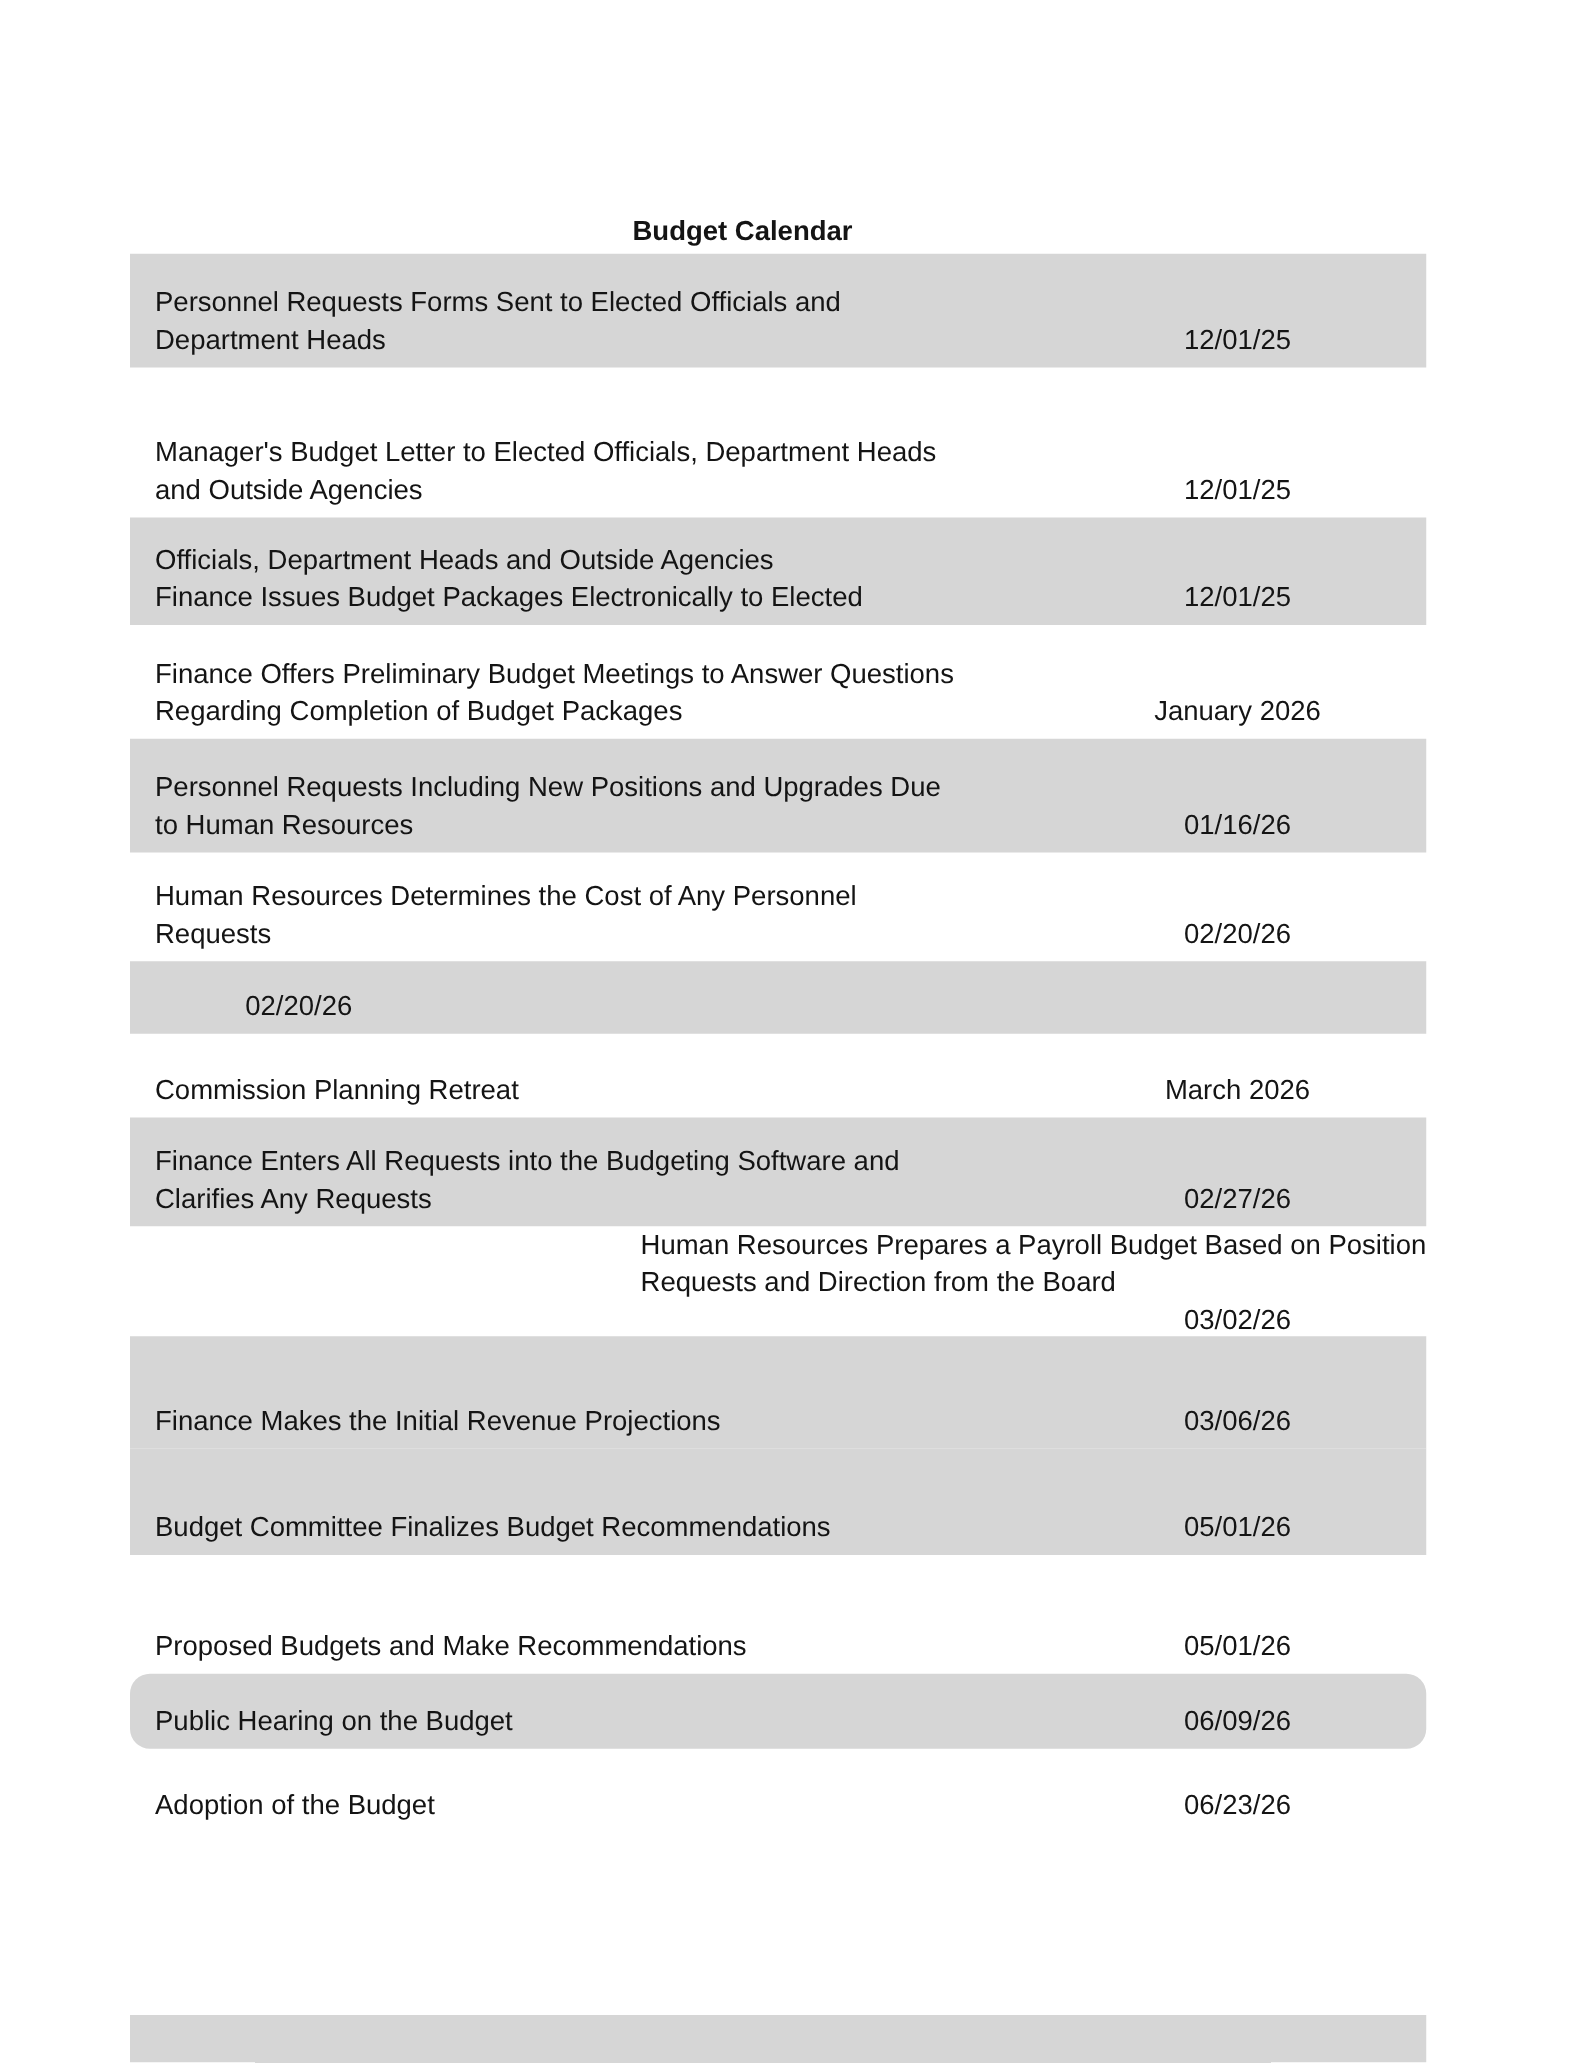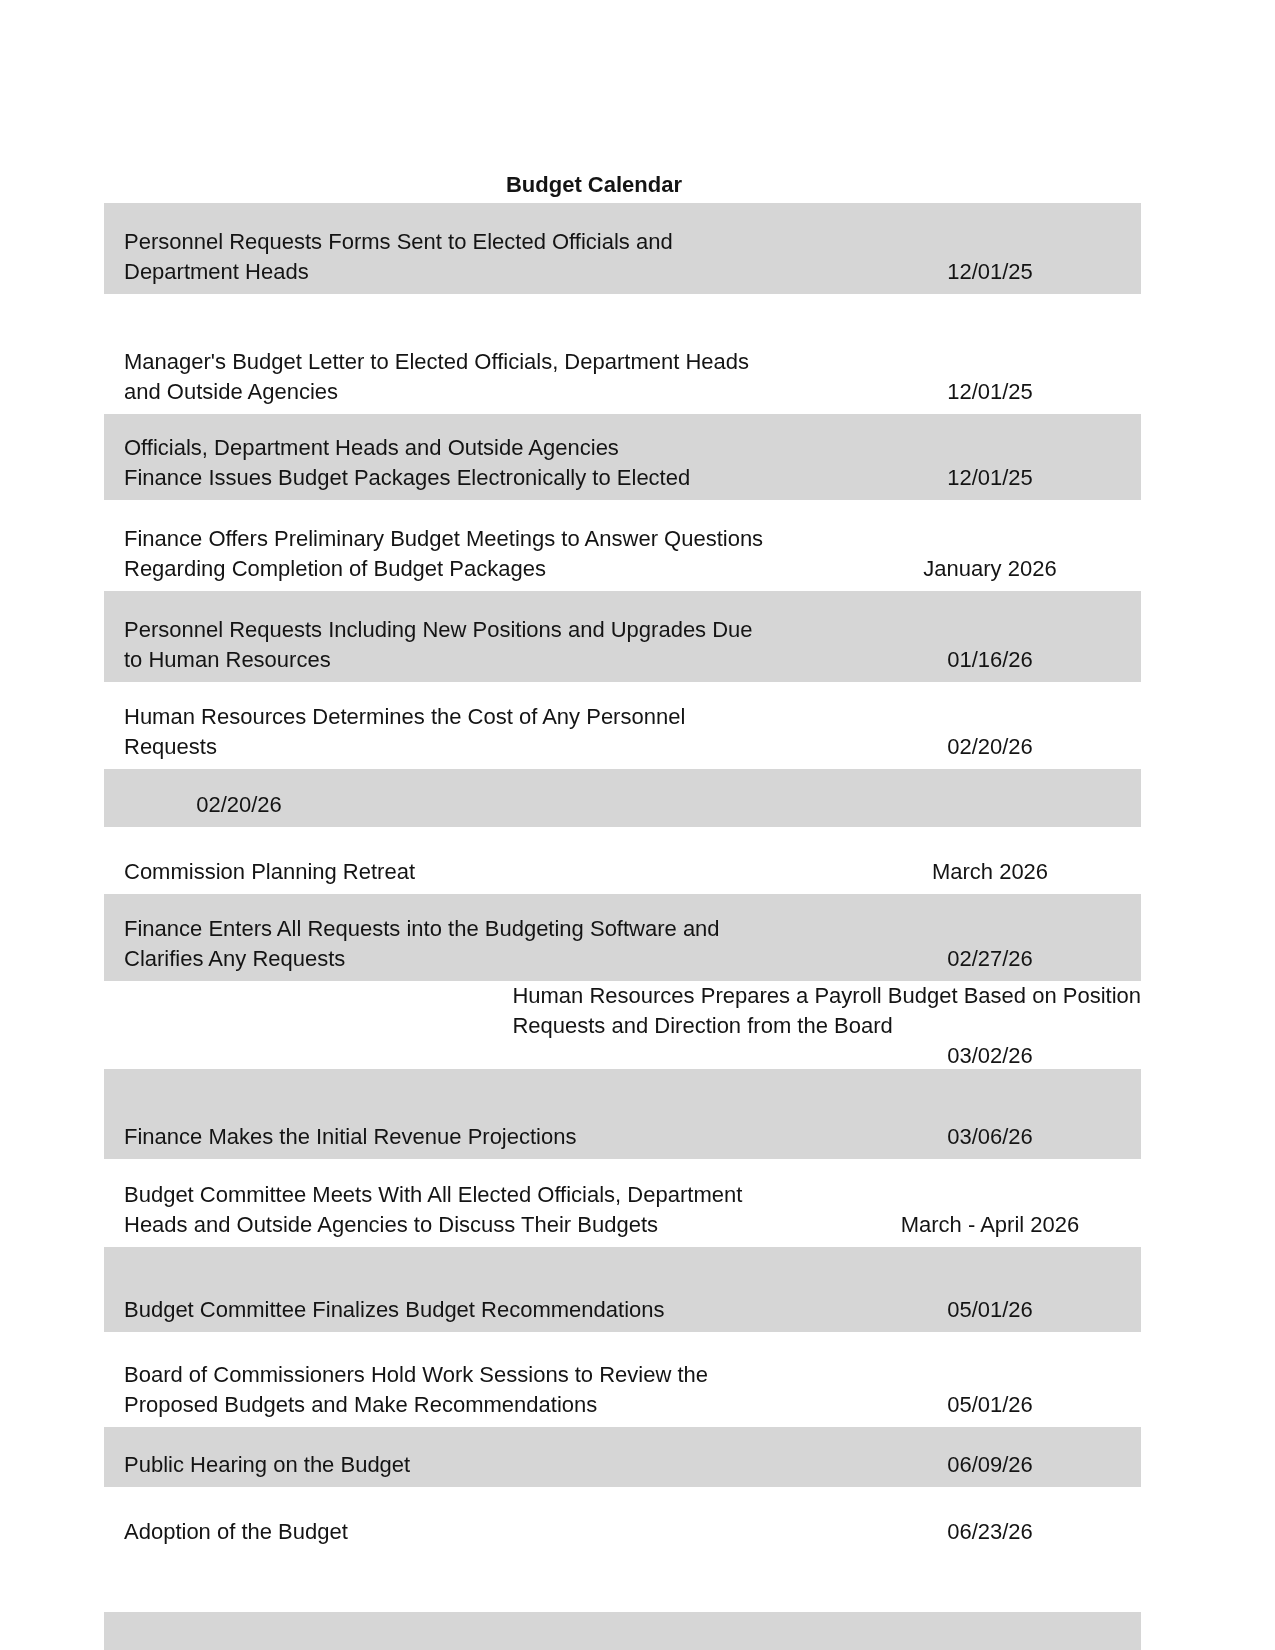"Budget Committee Meets With All" div.row { html: <div> <div> <div>Budget Committee Meets With All Elected Officials, Department</div> <div>Heads and Outside Agencies to Discuss Their Budgets</div> </div> <div>March - April 2026</div> </div> -> none }
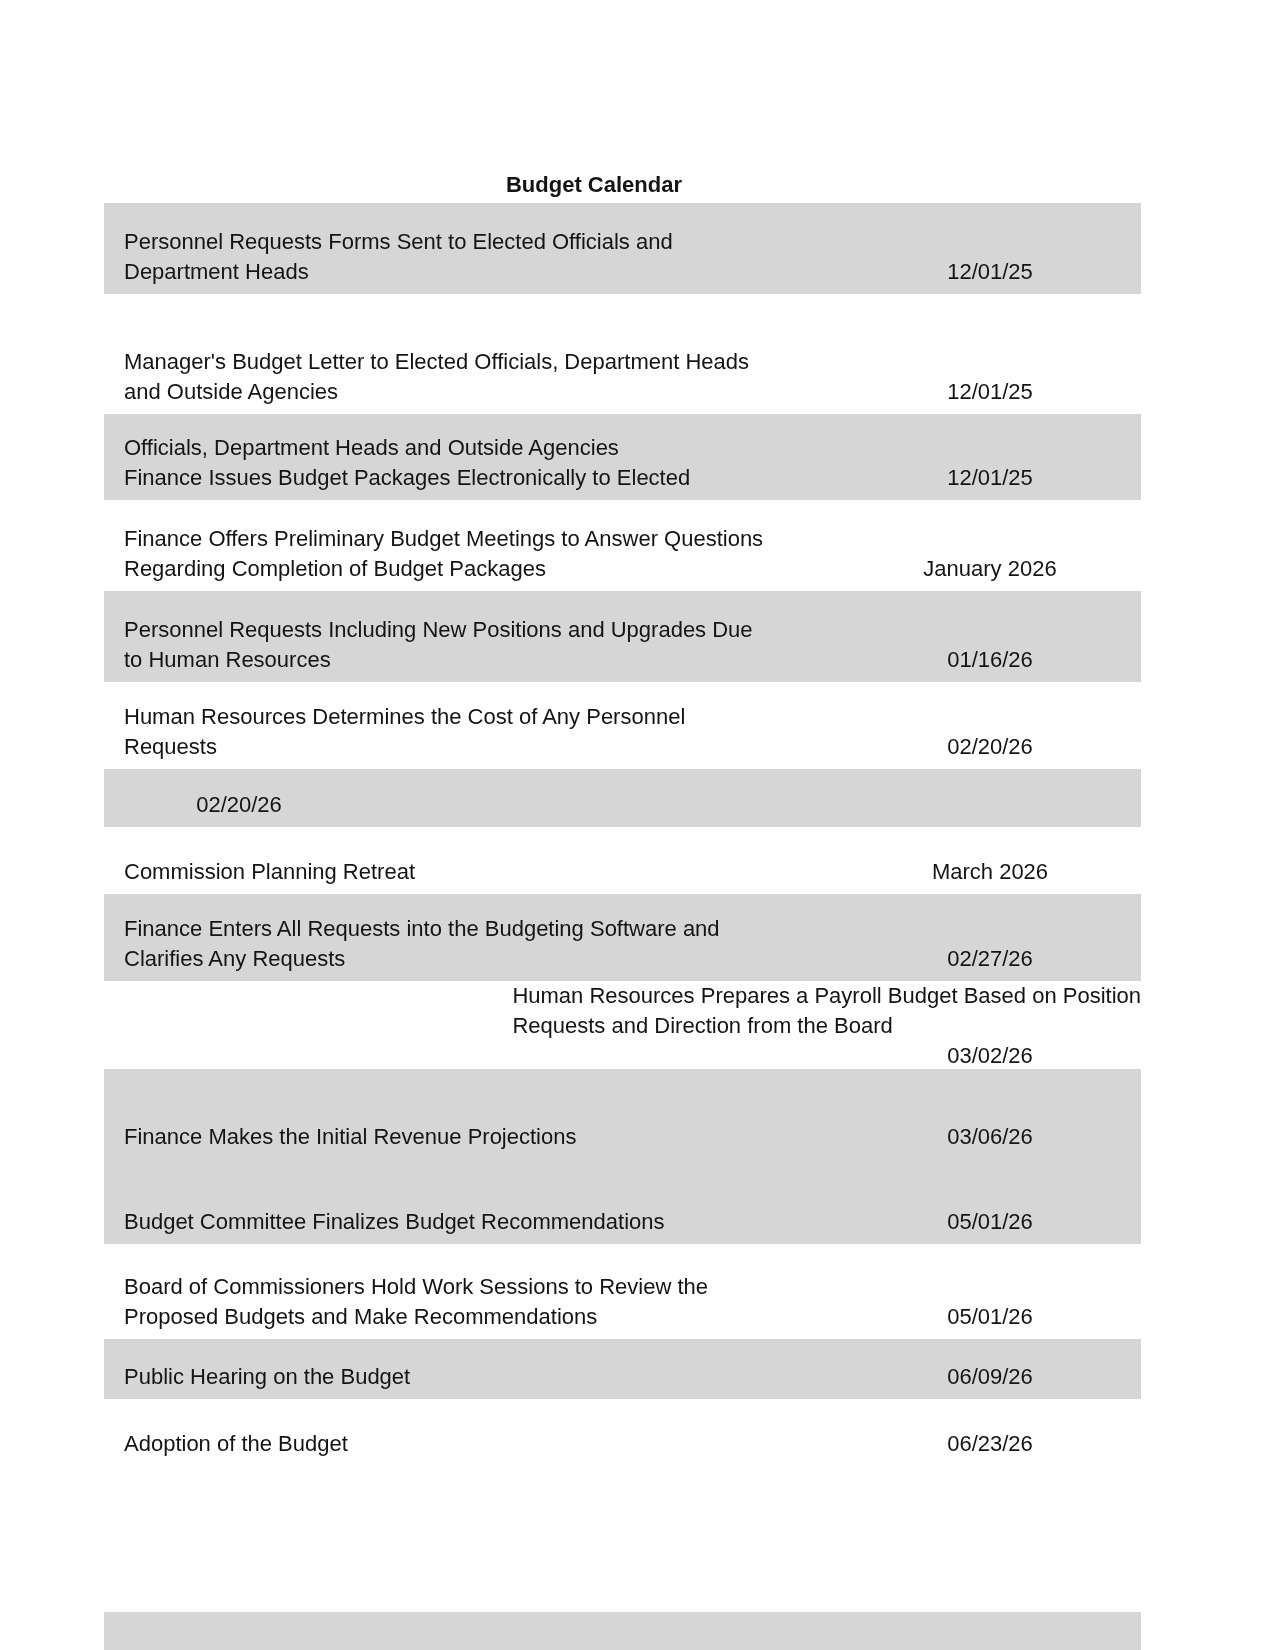"Board of Commissioners Hold Work" div { html: <div>Board of Commissioners Hold Work Sessions to Review the</div> -> none }
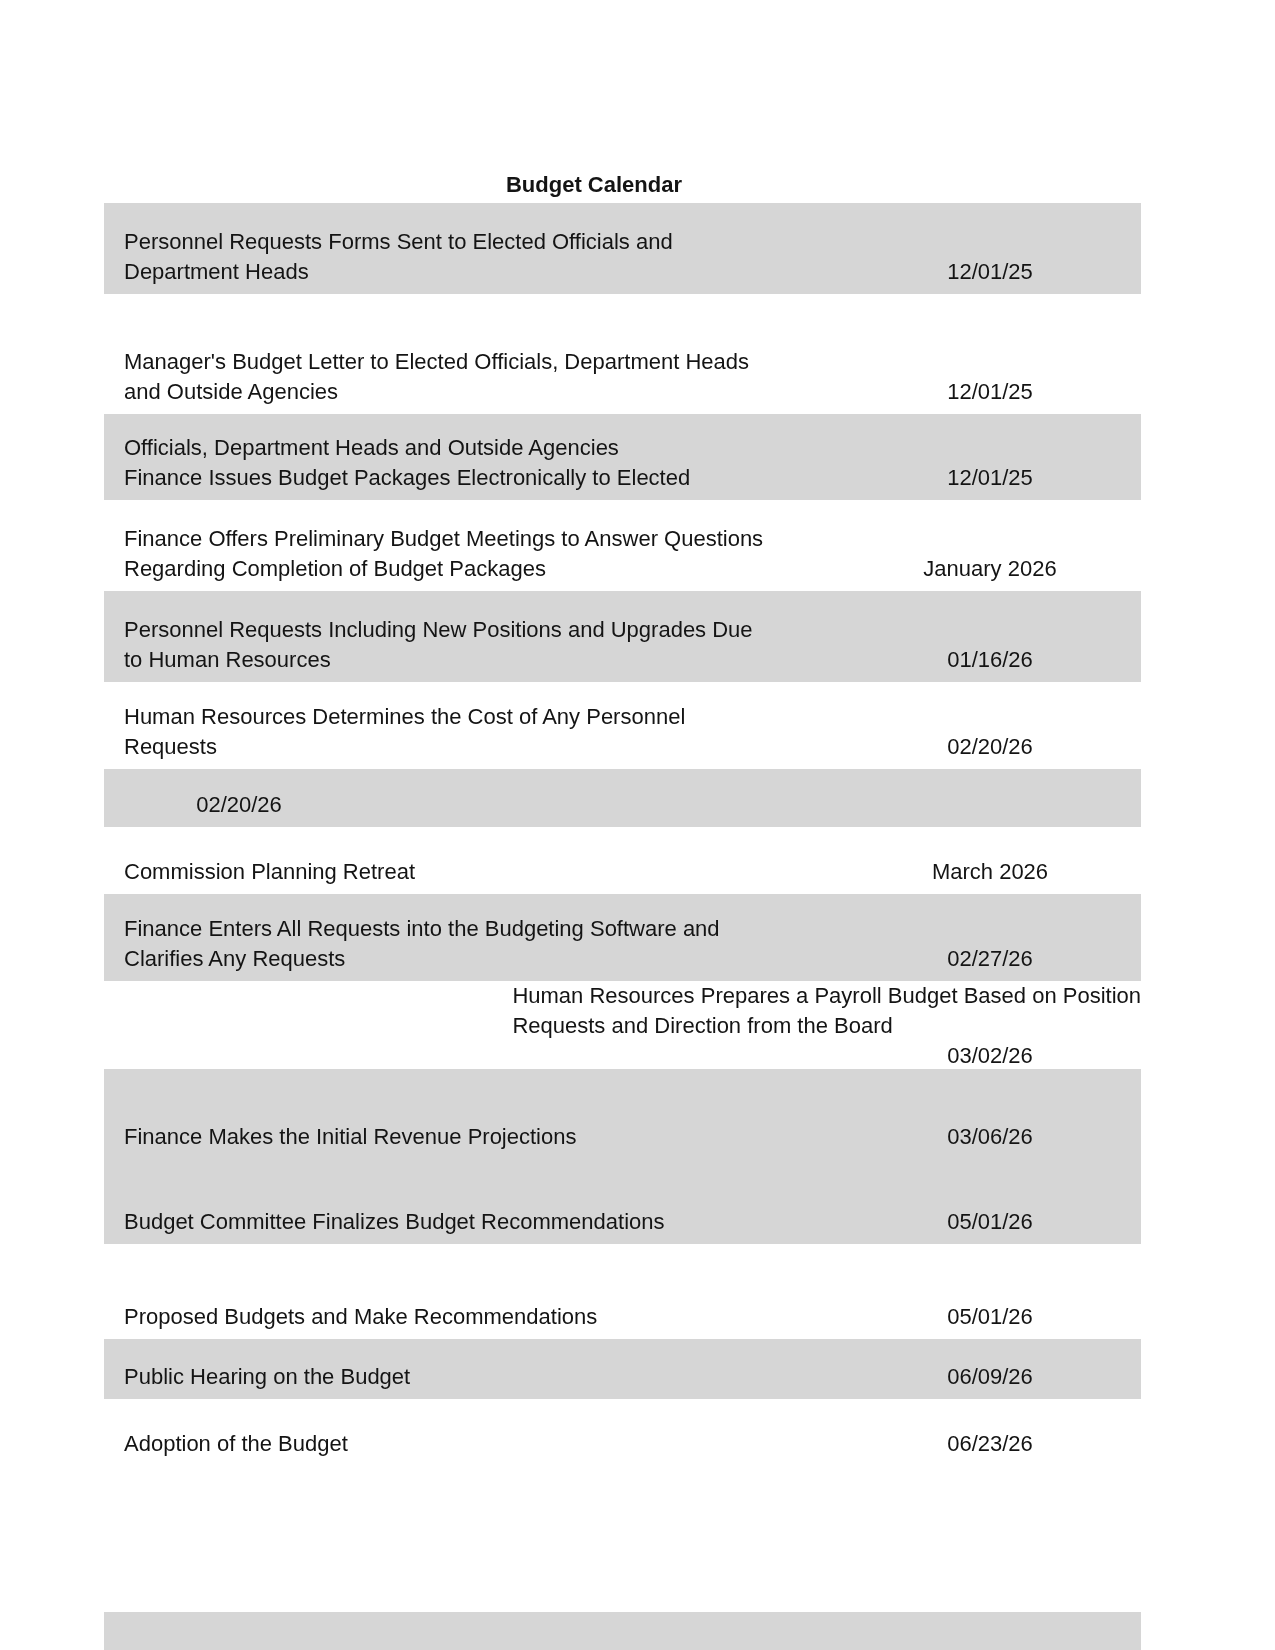"Public Hearing on the Budget" div.row { border-radius: none -> 16px }
